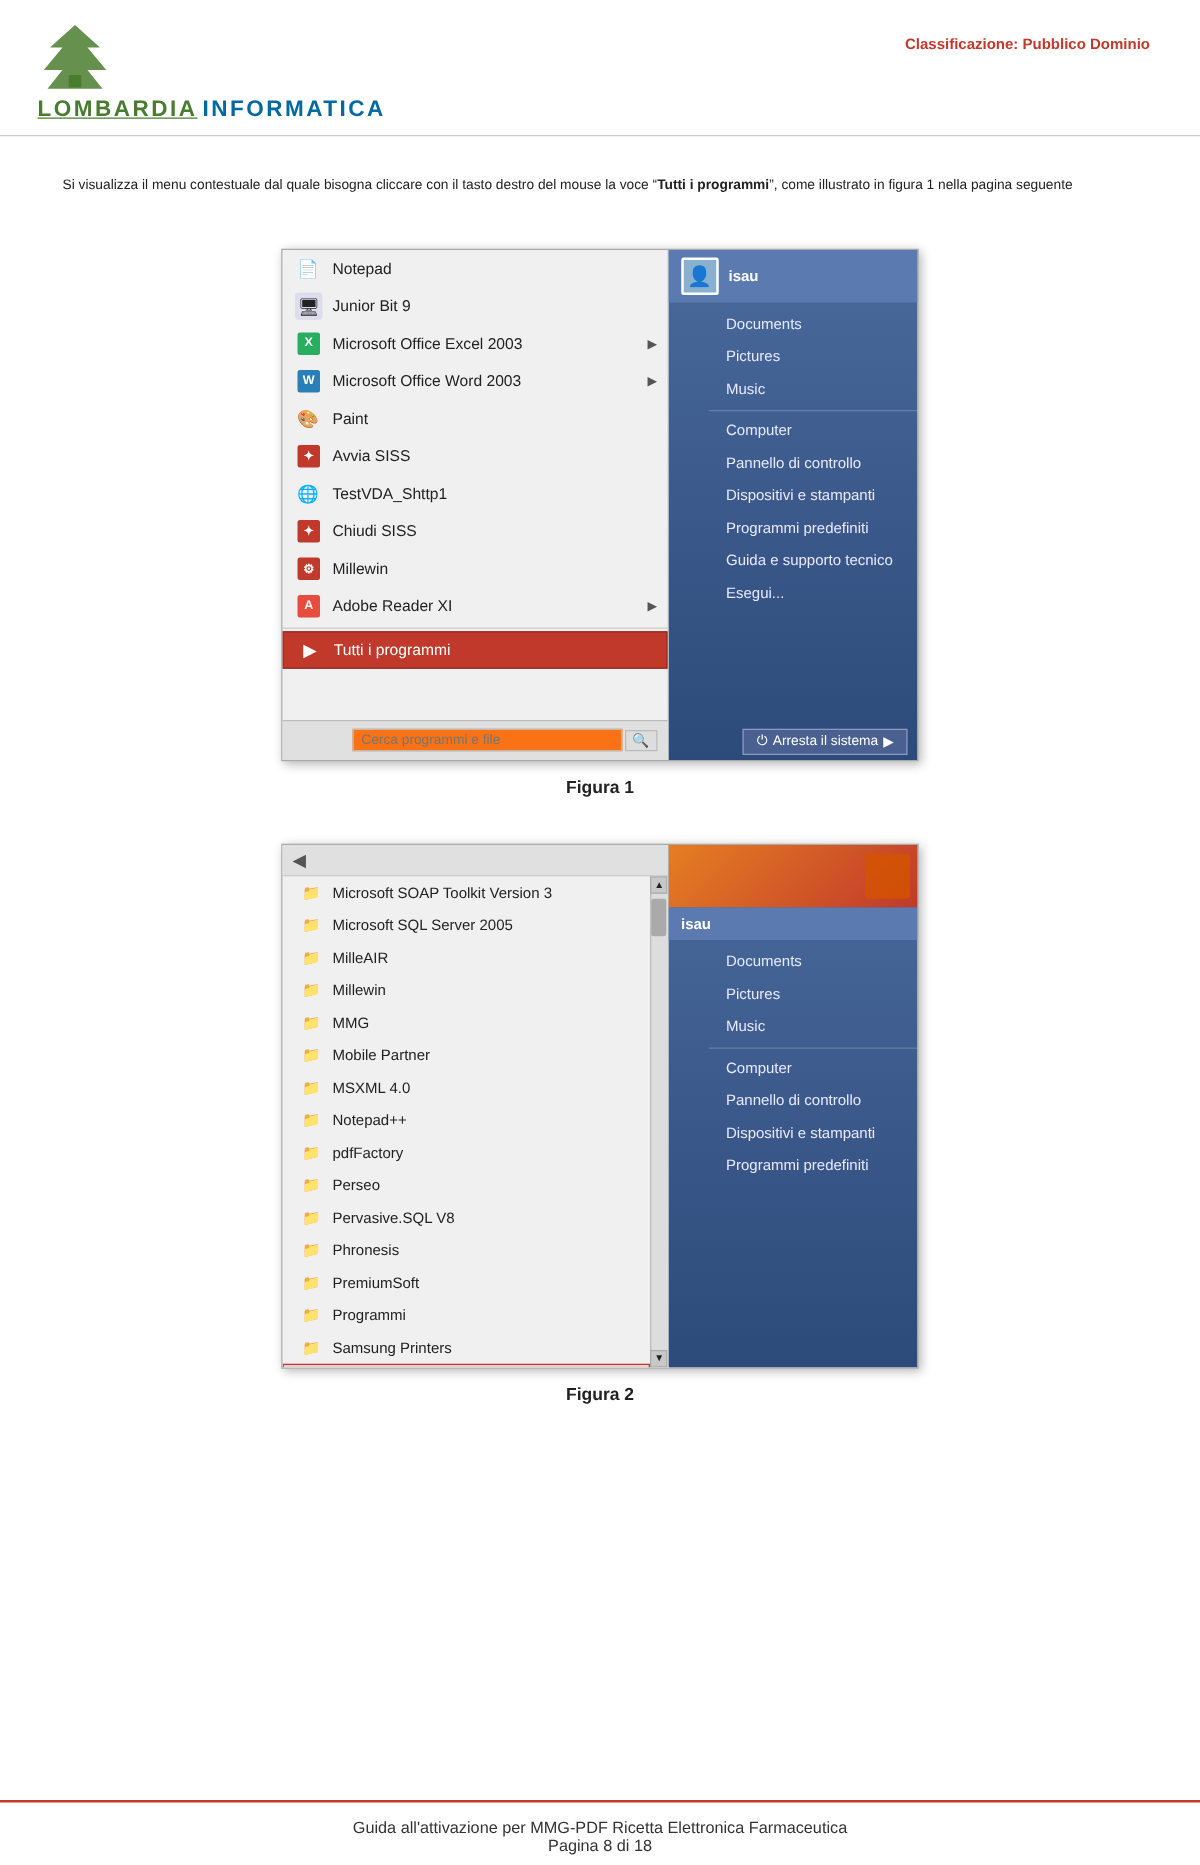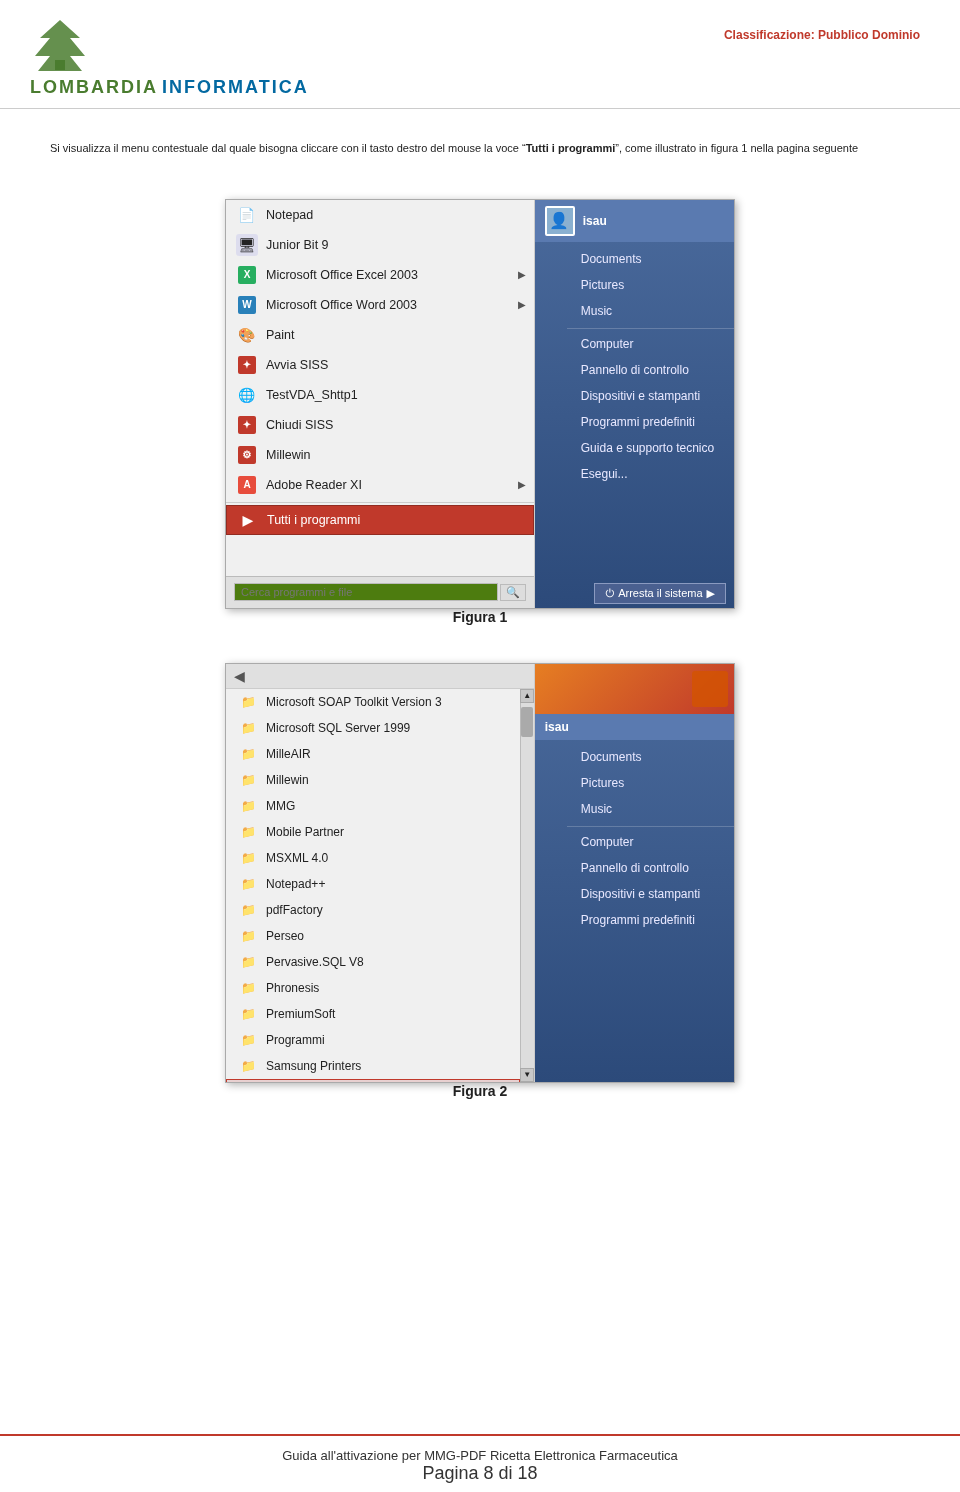"LOMBARDIA" span { text-decoration: none -> underline }
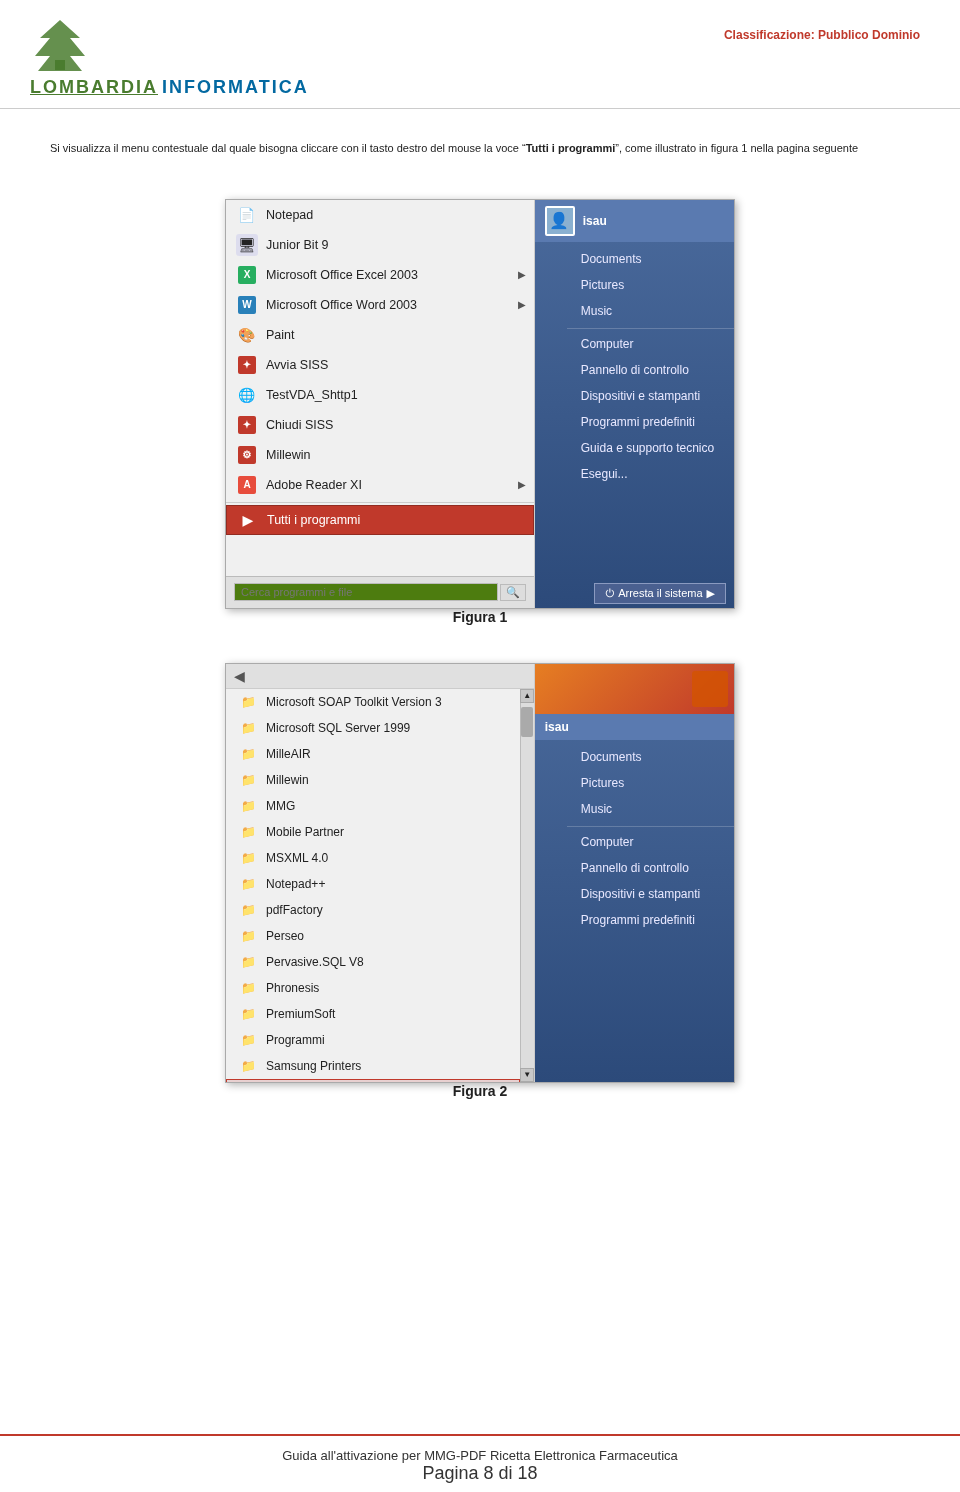"Cerca programmi e file" .menu-search-bar input { background: #4d7c0f -> #f97316; margin-left: none -> 48px }
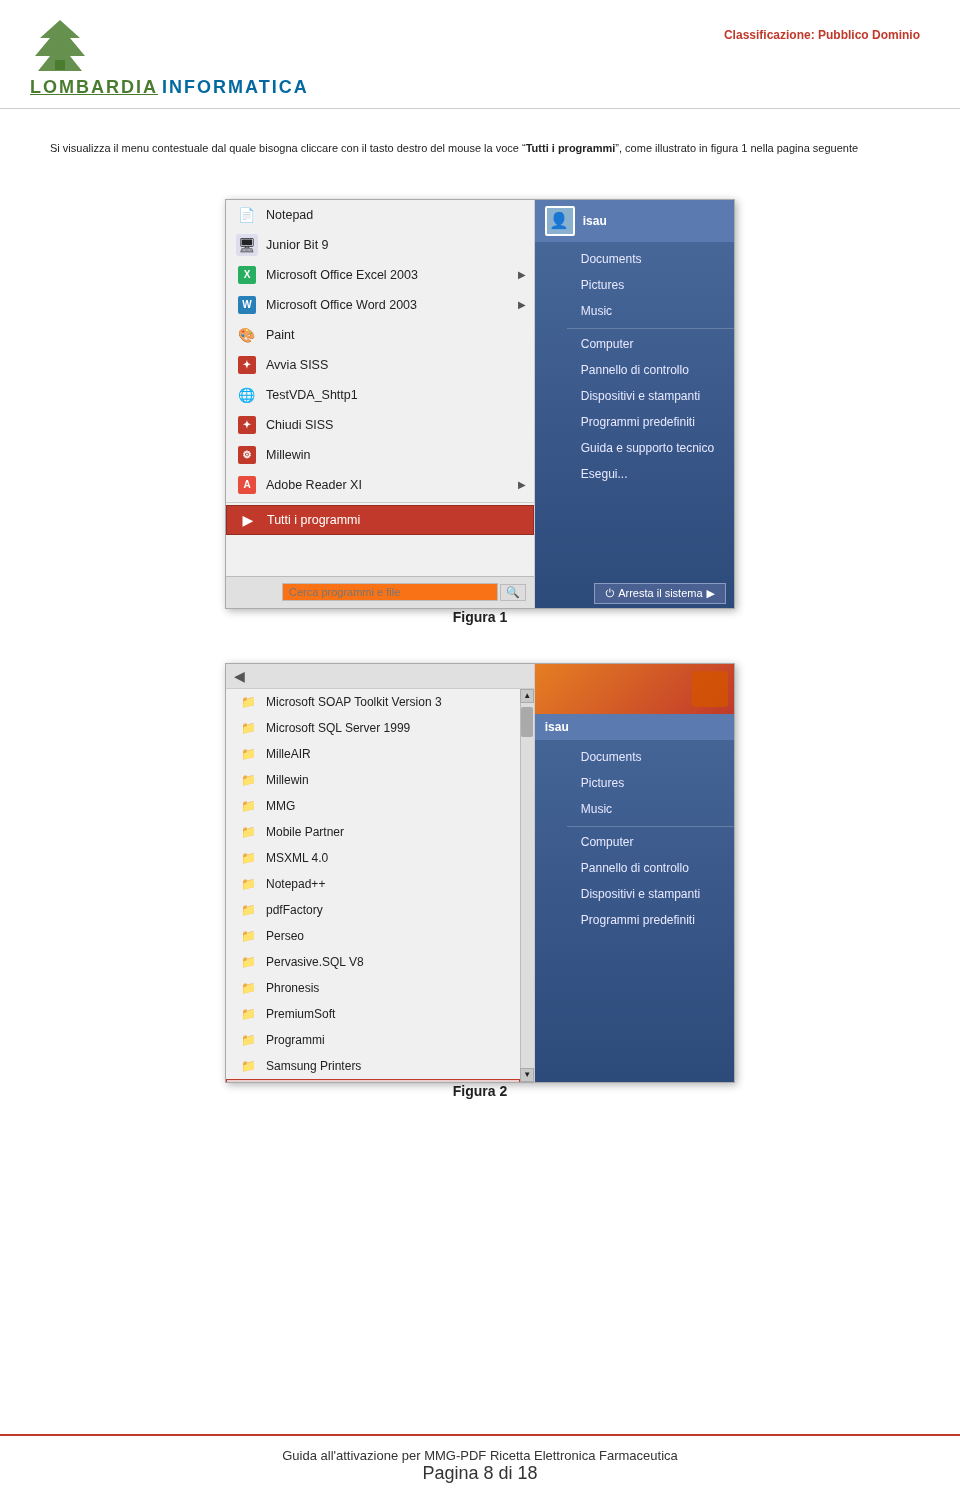"Figura 1" .figure-caption { margin-top: none -> 12px }
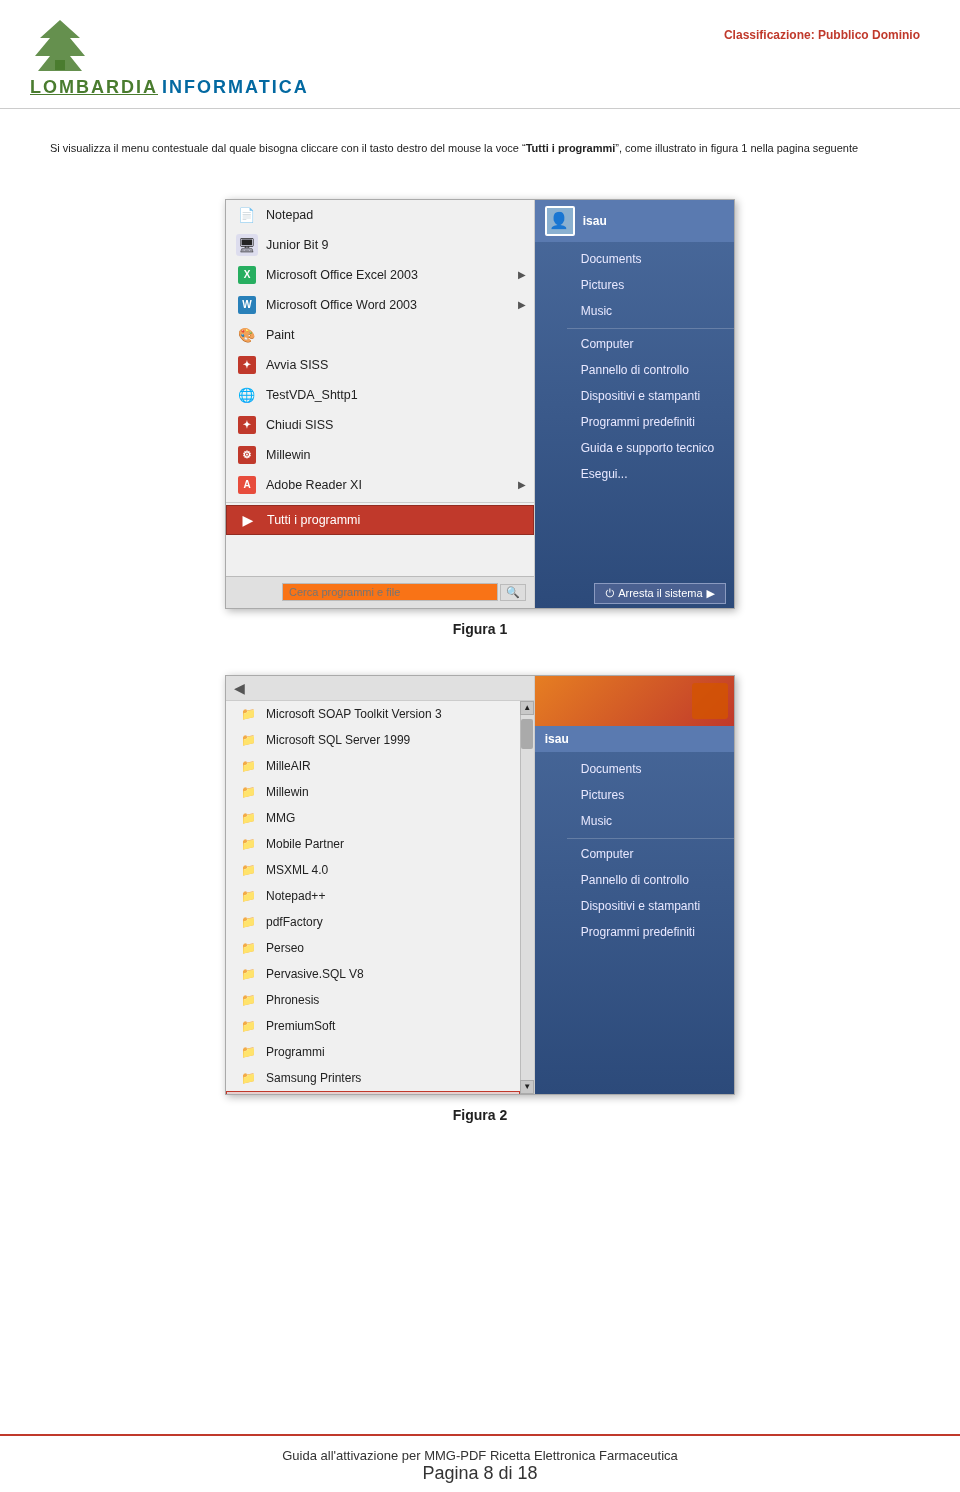"Microsoft SQL Server 1999" span { text: 1999 -> 2005 }
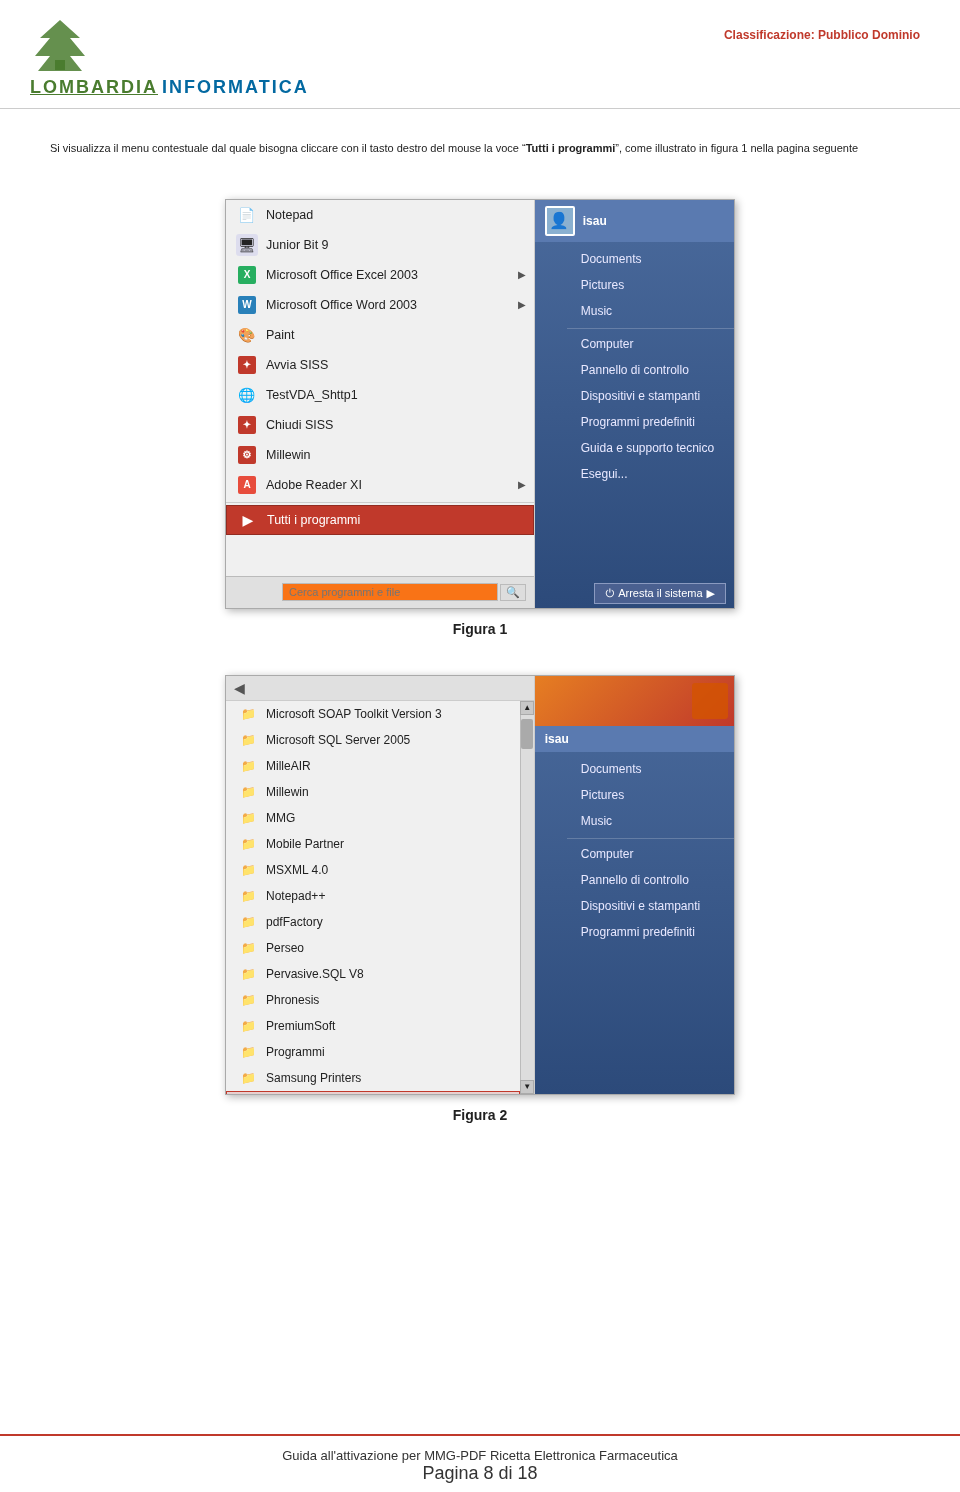"Pagina 8 di 18" .footer-page { font-size: 18px -> 13px }
